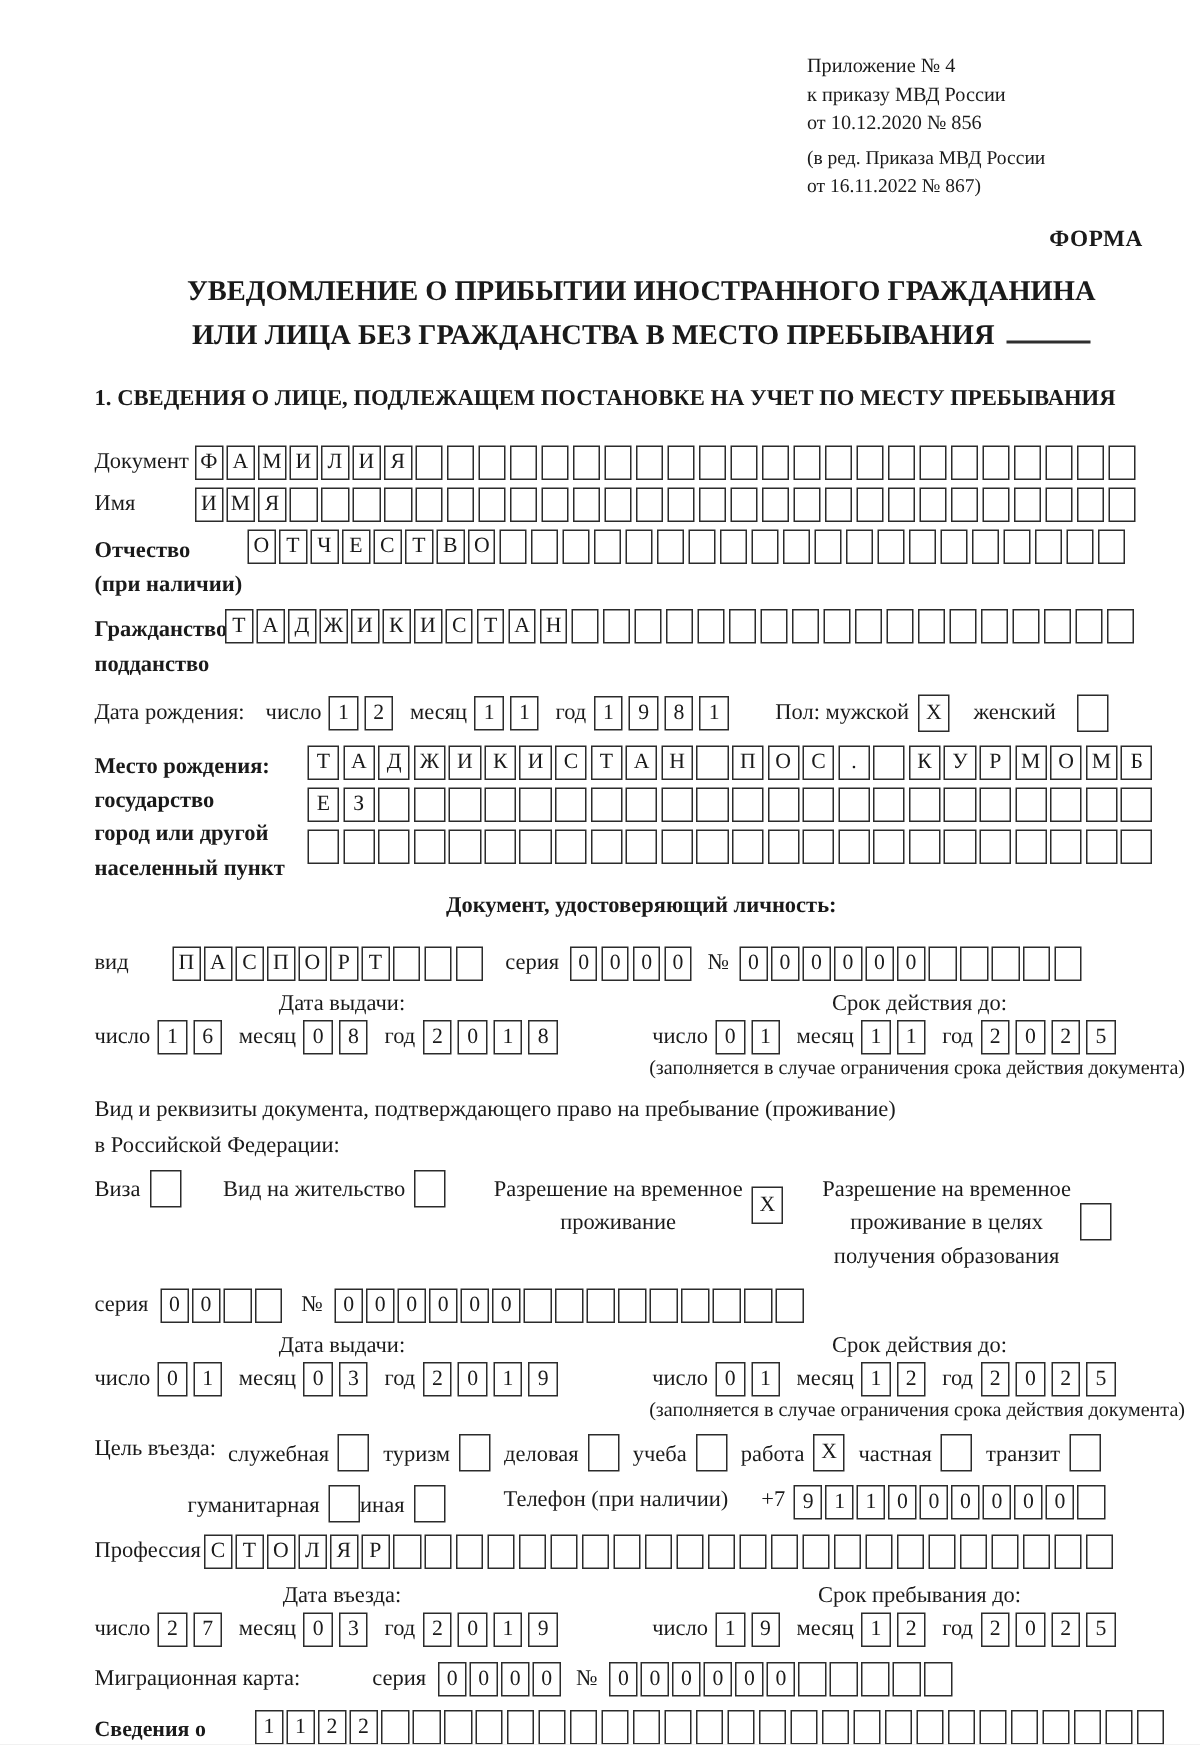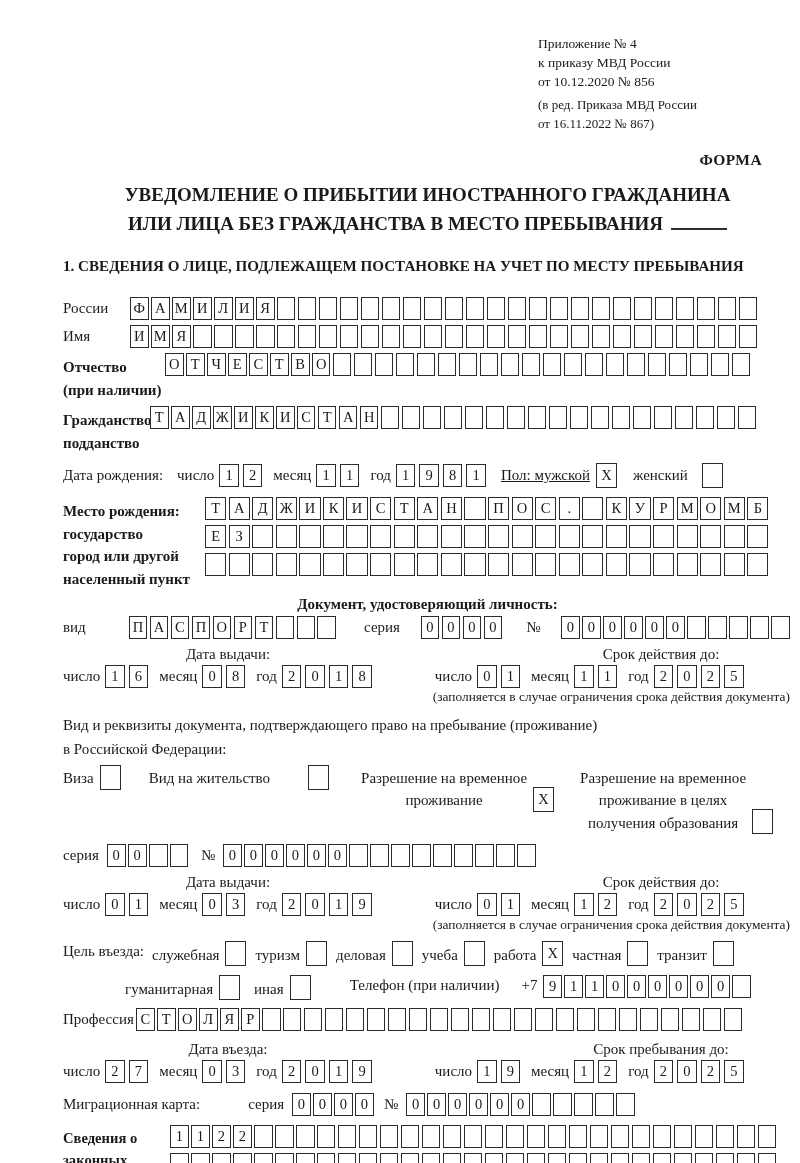"России" span.lbl { text: России -> Документ }
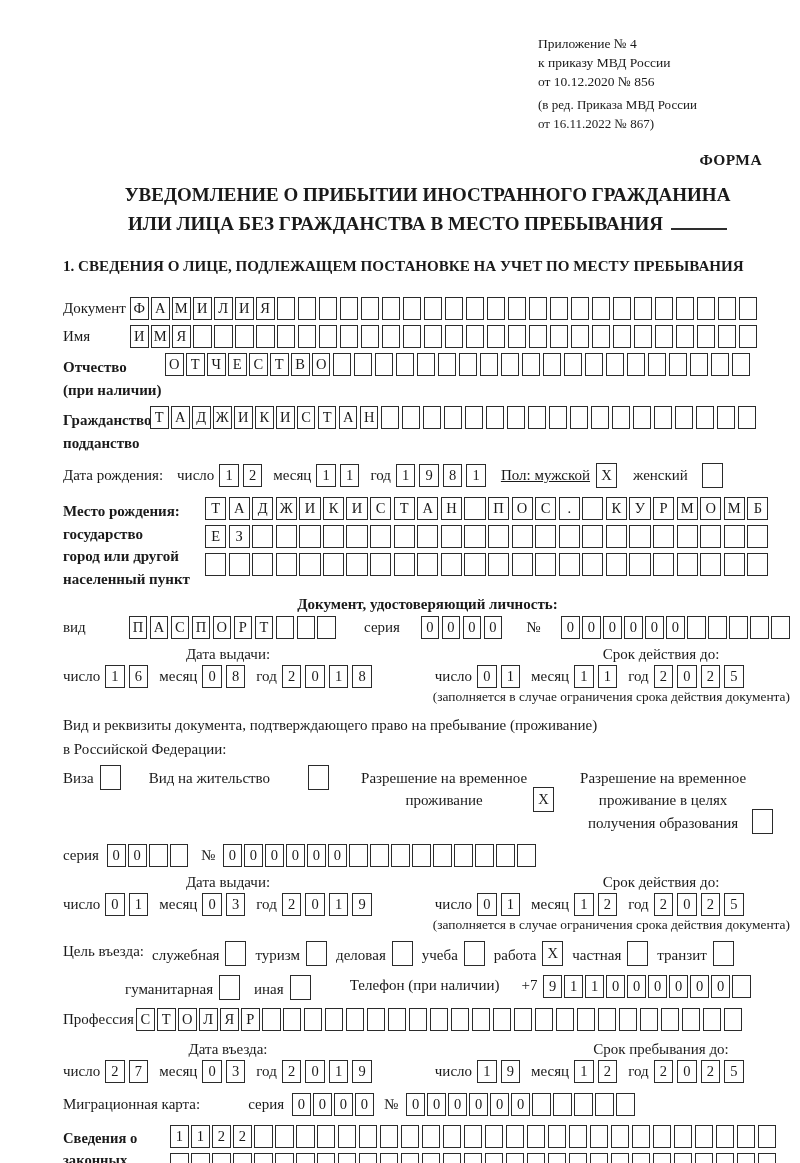"Пол: мужской" span { margin-left: 4px -> 20px; text-decoration: underline -> none }
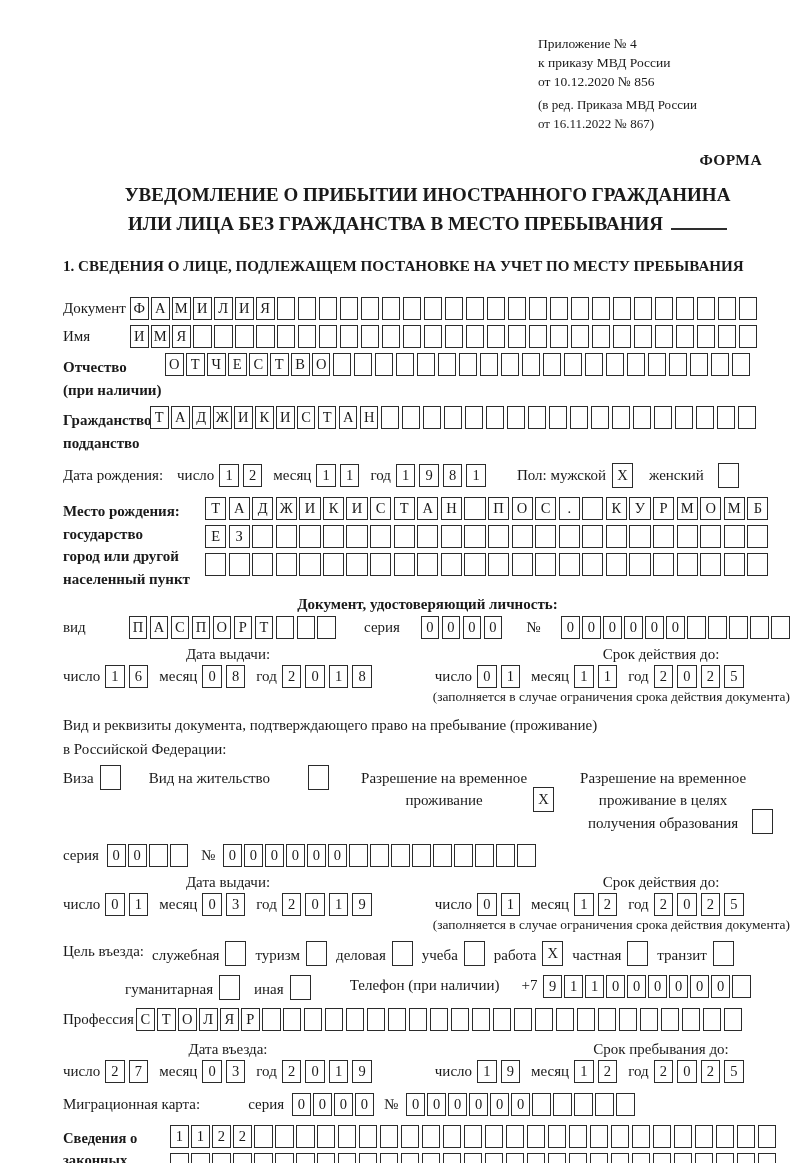"вид" div.date-row { justify-content: space-between -> none; margin-top: 3px -> 18px }
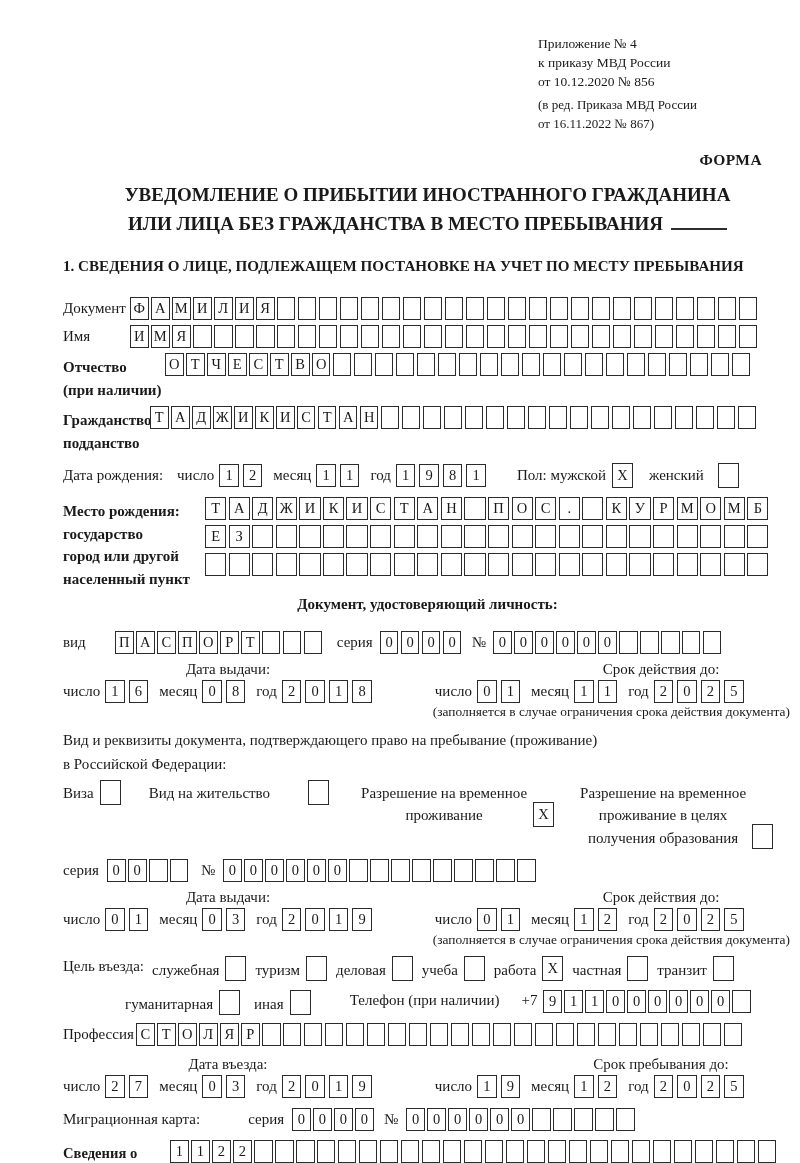"Дата выдачи:" .dual { gap: 48px -> none }
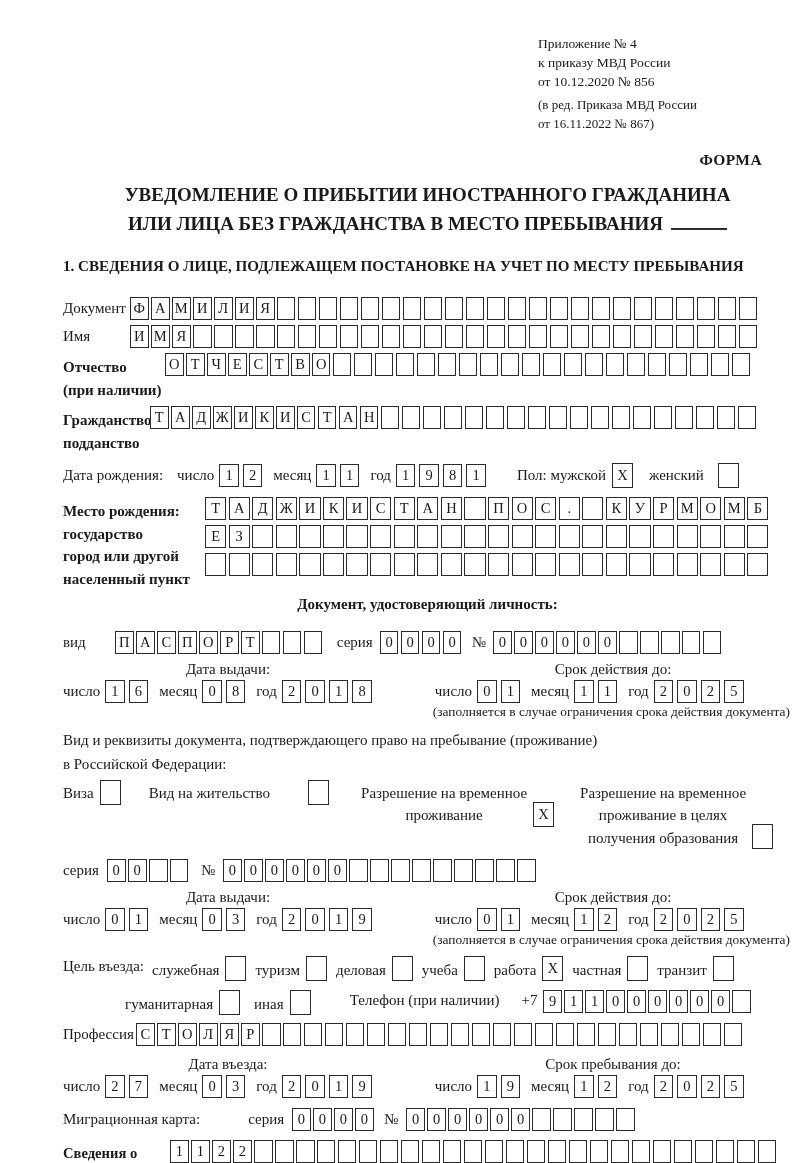"Виза" .opt { align-items: flex-end -> center }
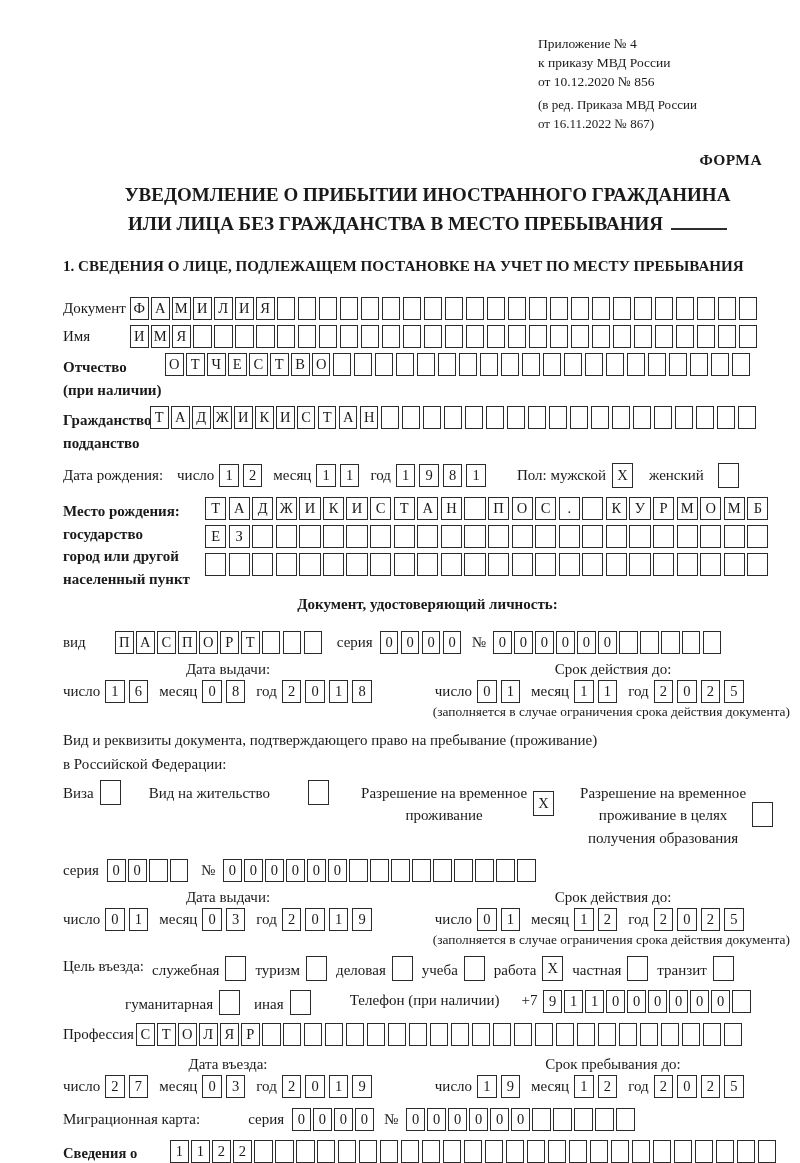"Вид на жительство" span.opt { gap: 32px -> none }
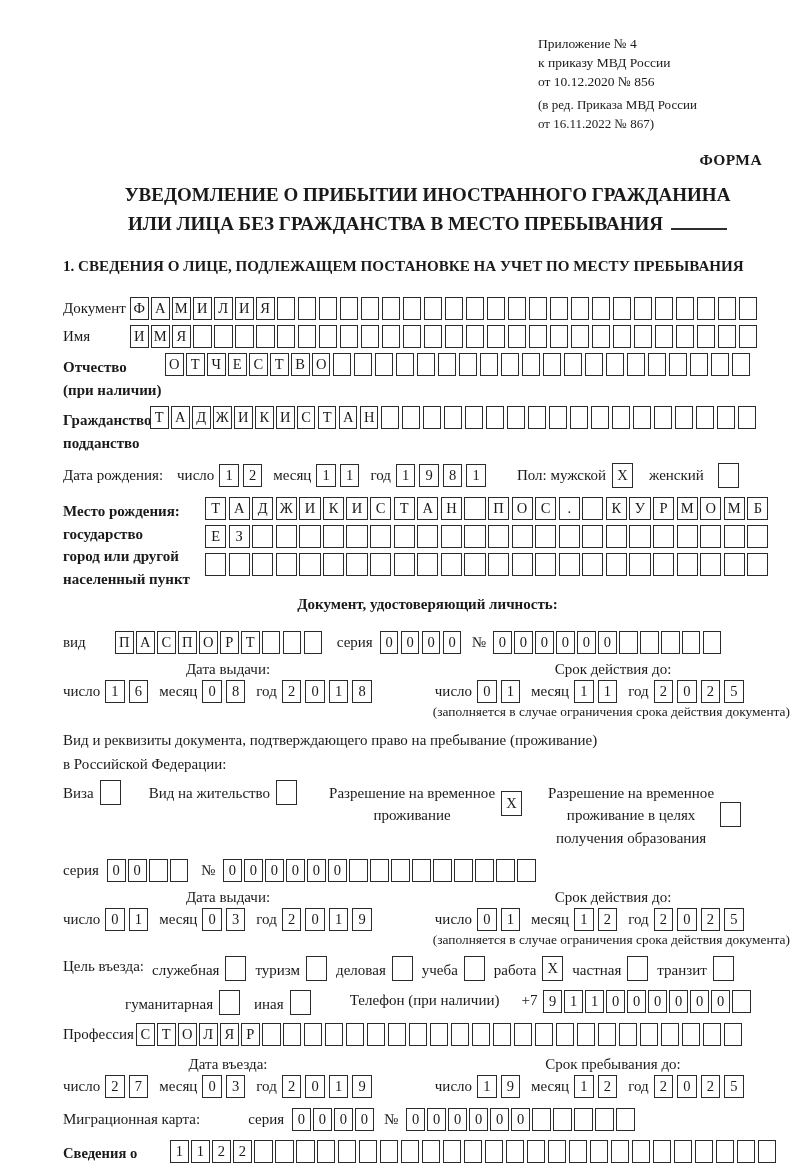"иная" span.opt { margin-left: 14px -> none }
